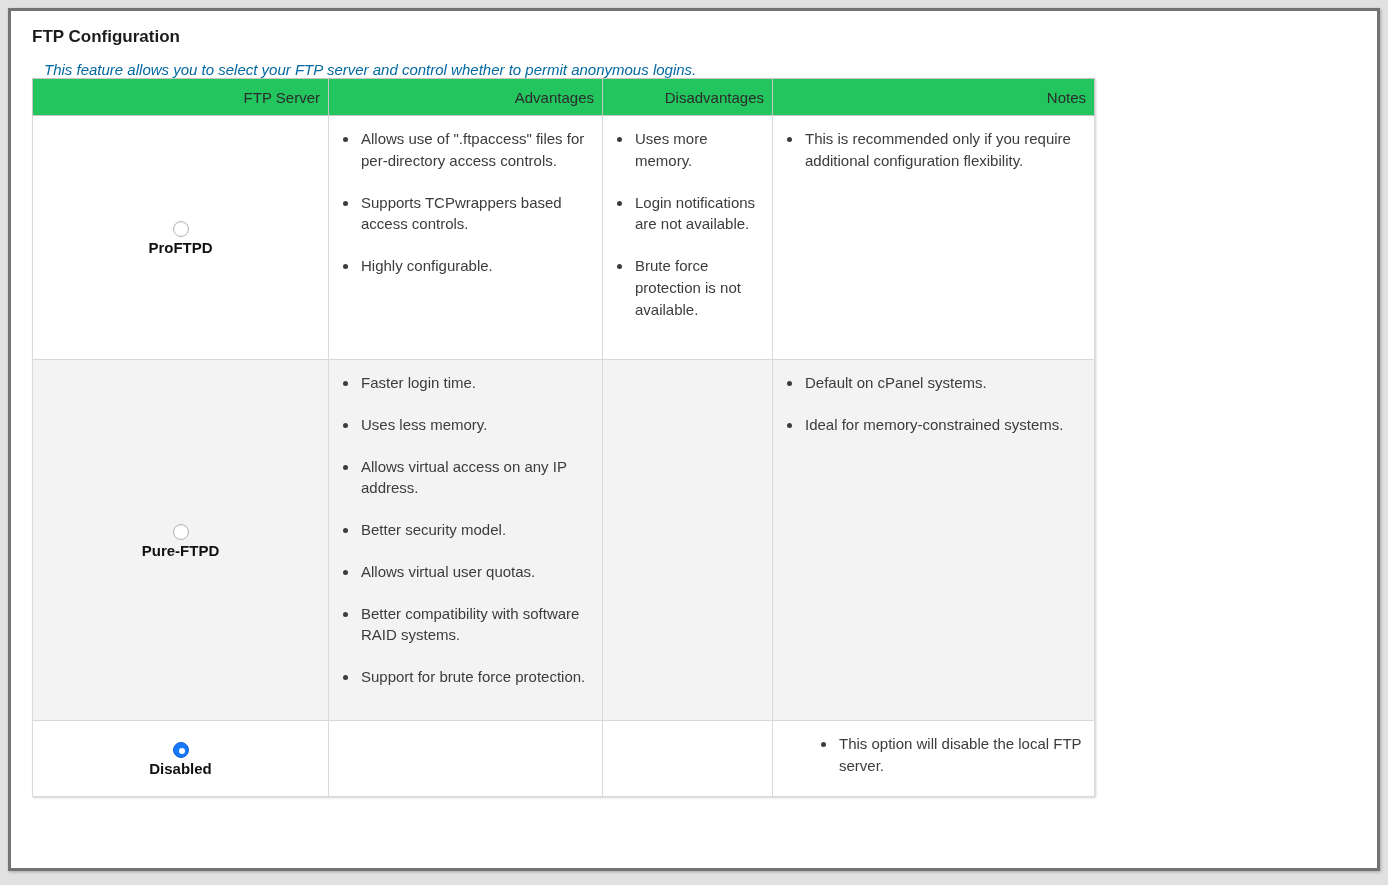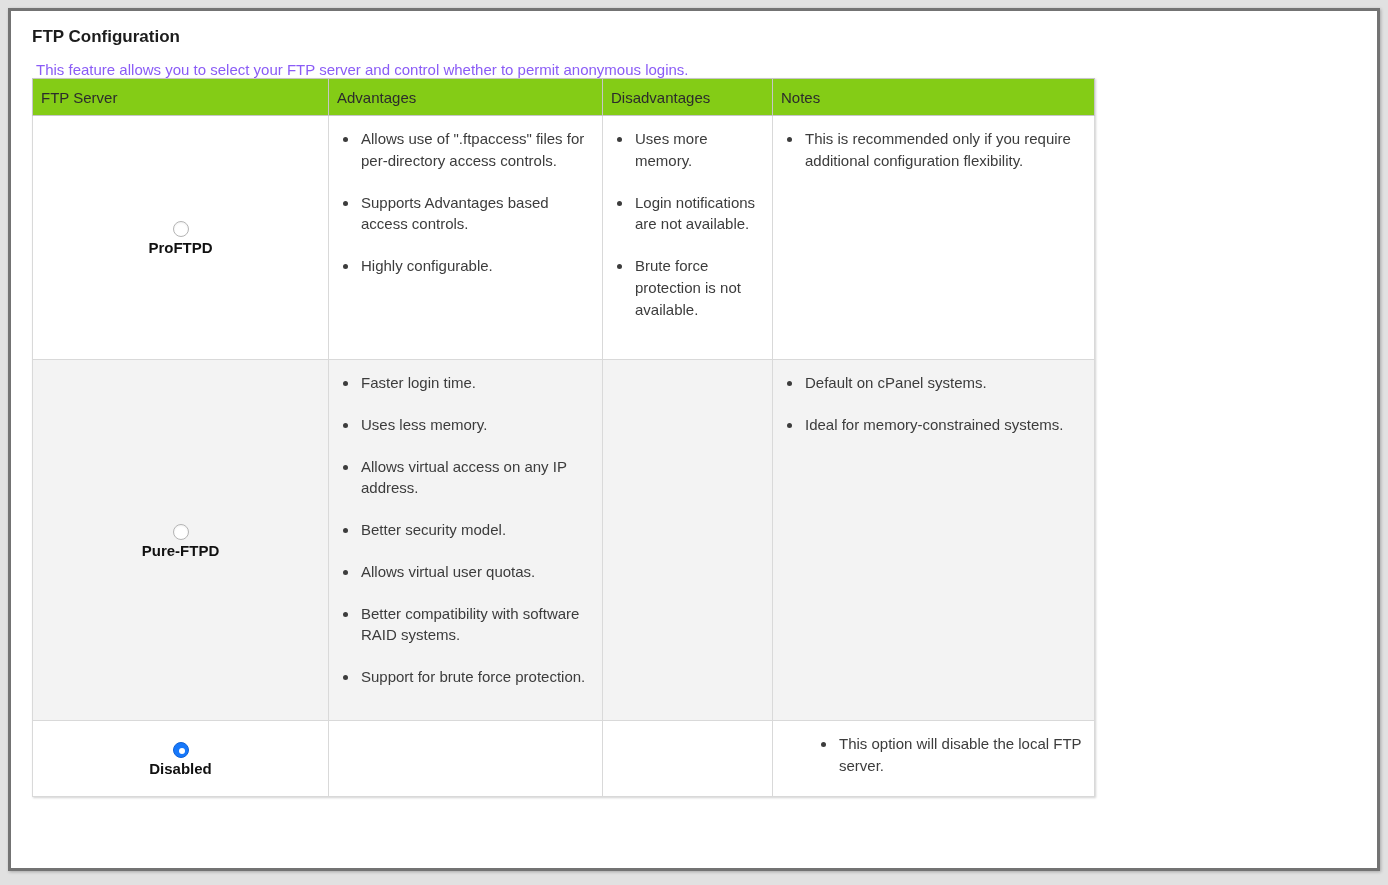"This feature allows you to" .page-desc { color: #8b5cf6 -> #0369a1; font-style: none -> italic; margin: 14px 0 0 4px -> 14px 0 0 12px }
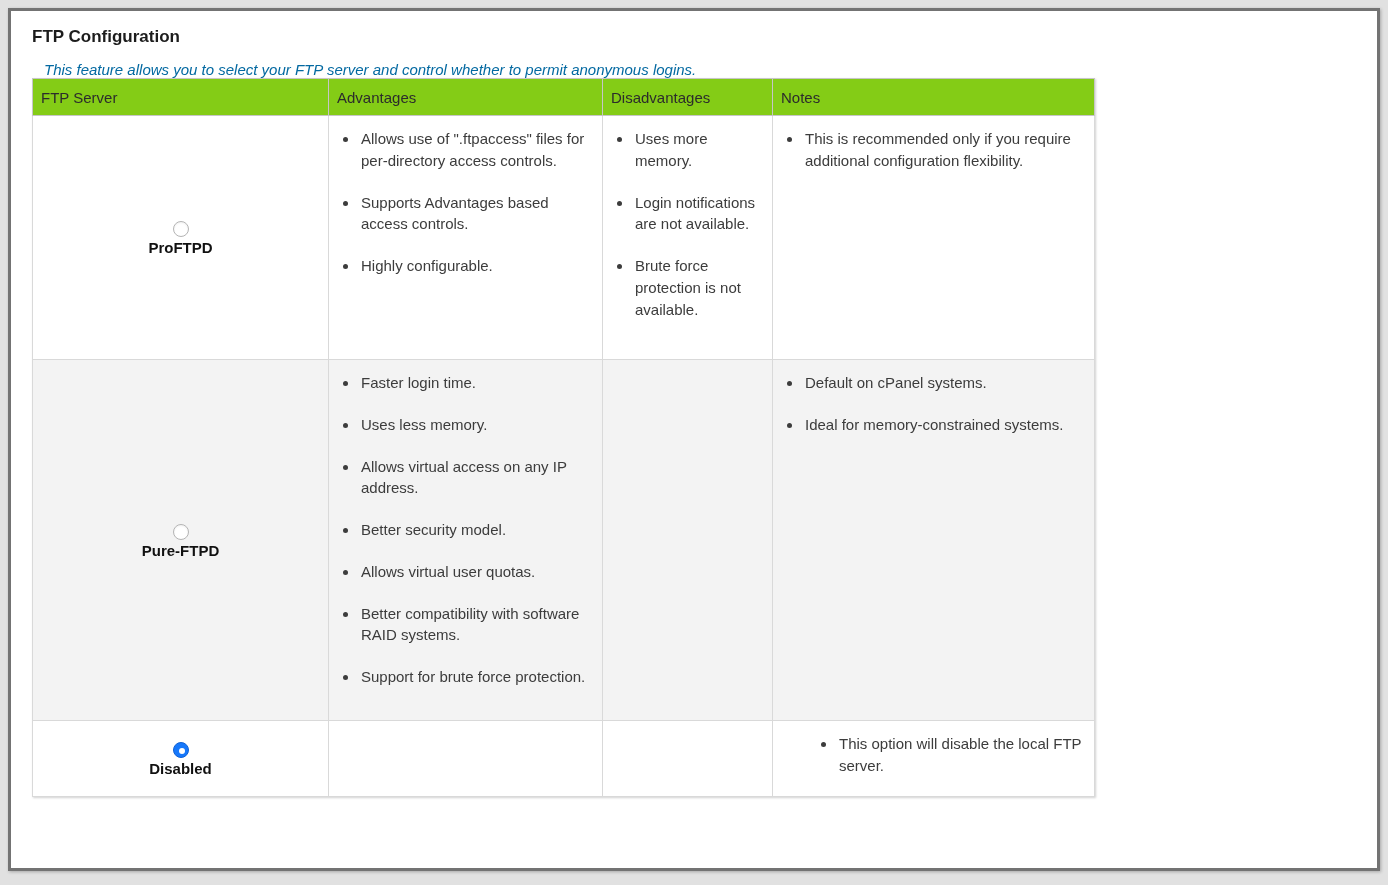"FTP Server" .ftp-table th { background: #84cc16 -> #22c55e; text-align: left -> right }
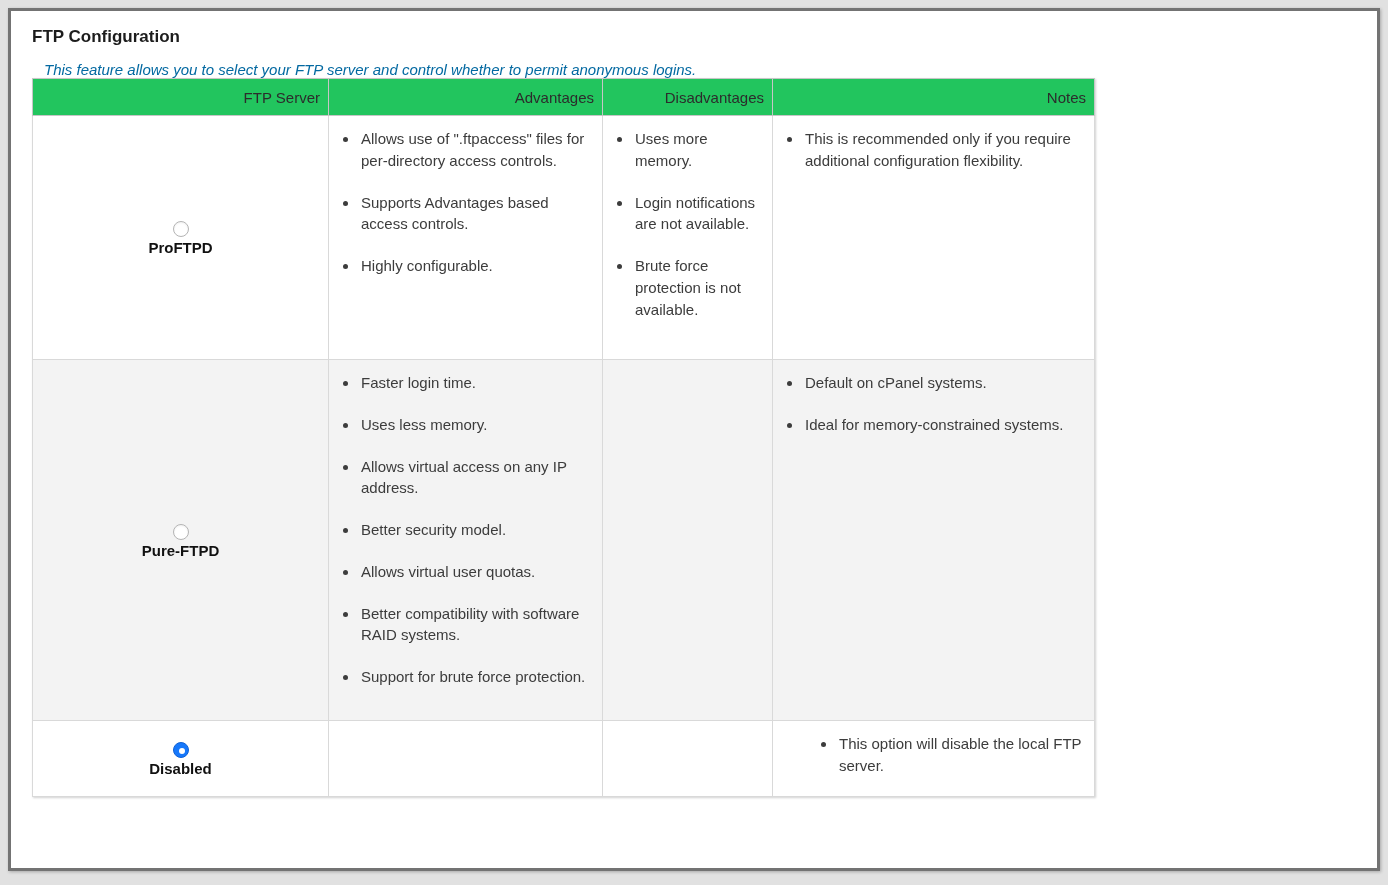"Supports Advantages based access" li { text: Advantages -> TCPwrappers }
